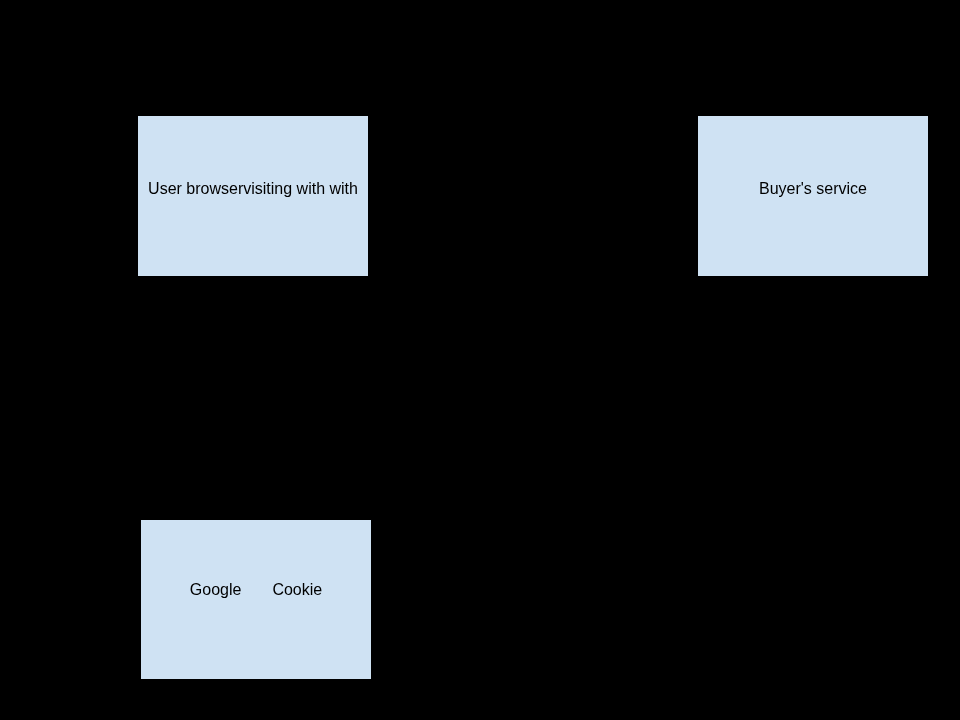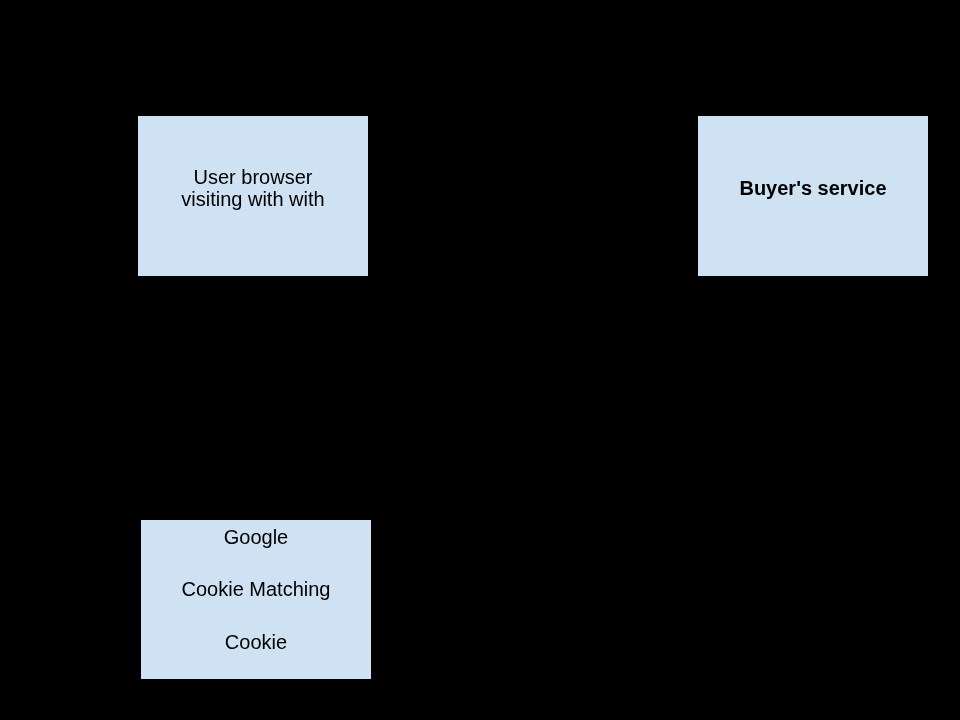"User browser" .node { flex-direction: column -> row; font-size: 20px -> 16px }
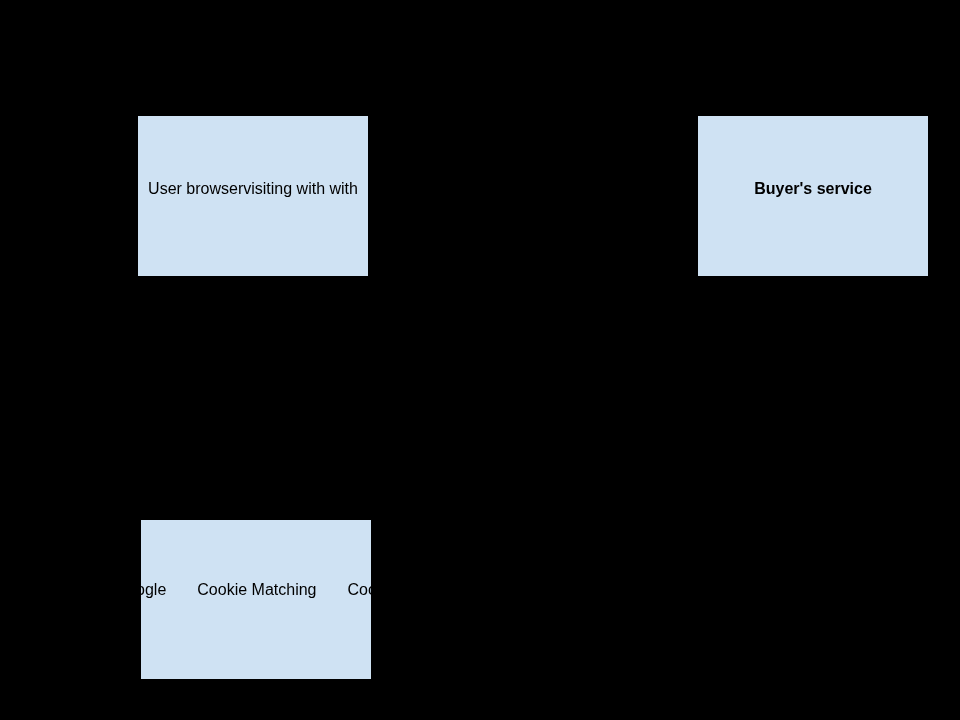"Buyer's service" .node-buyers-service { font-weight: bold -> none }
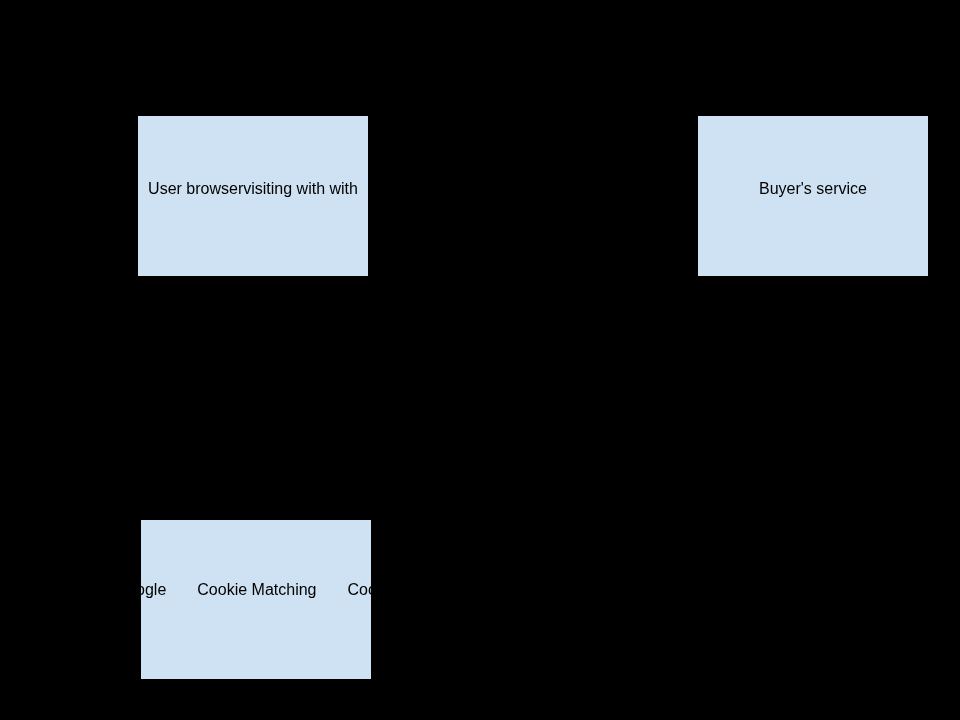"Cookie Matching" span.line { html: <span>Cookie Matching</span> -> none }
